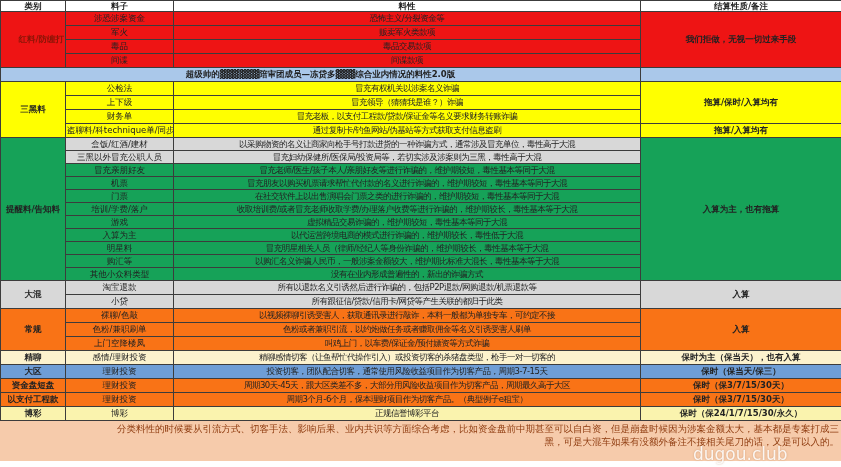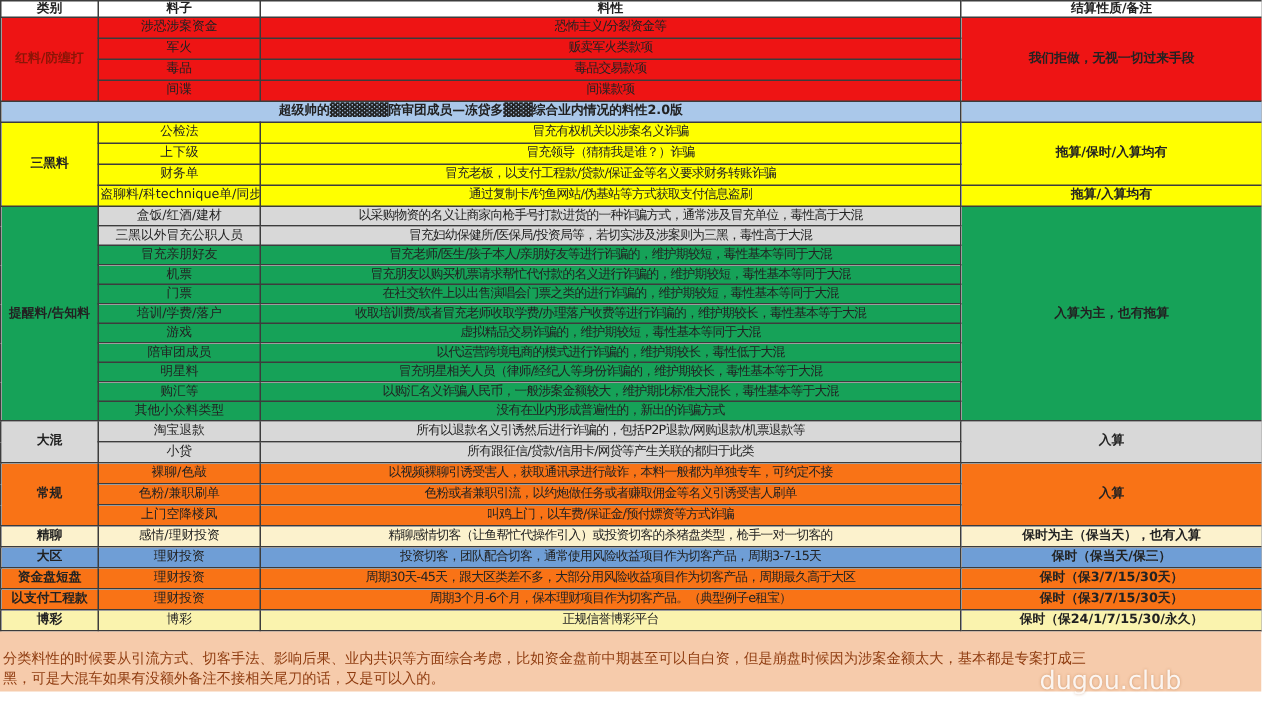"红料/防缠打" .red-bg.cat,.red-remark { text-align: none -> right }
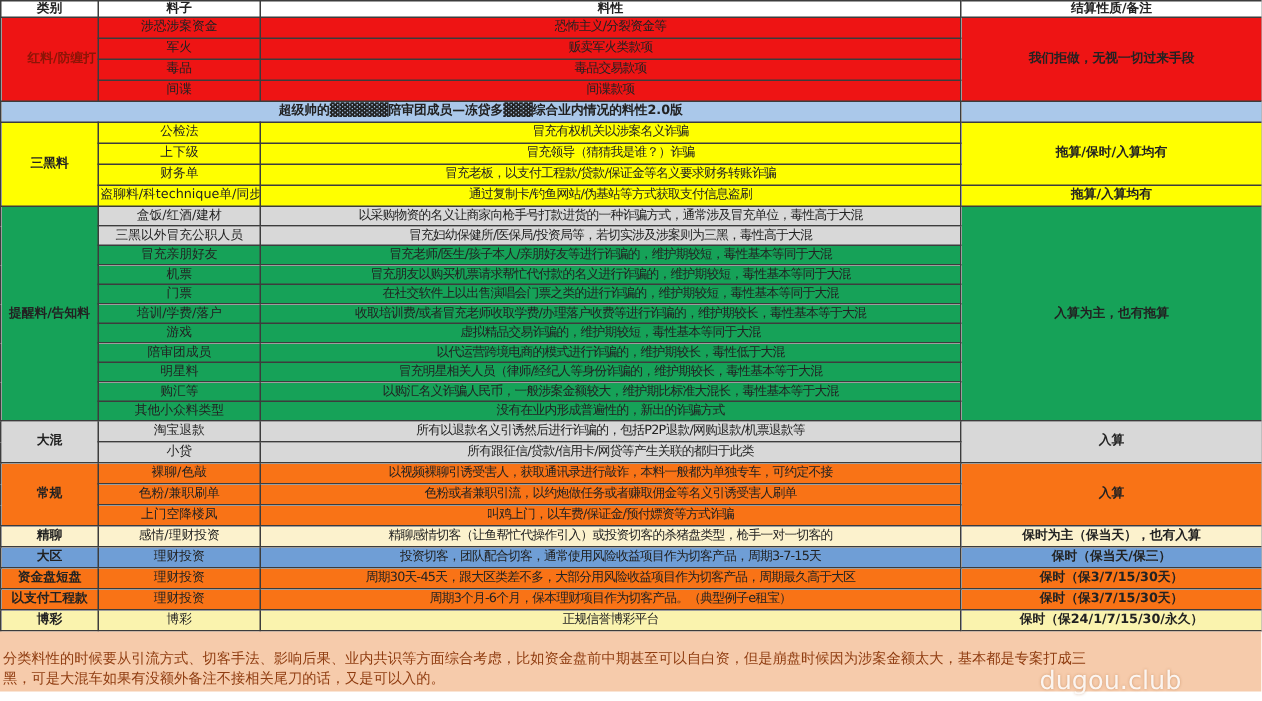"陪审团成员" td.grn-bg { text: 陪审团成员 -> 入算为主 }
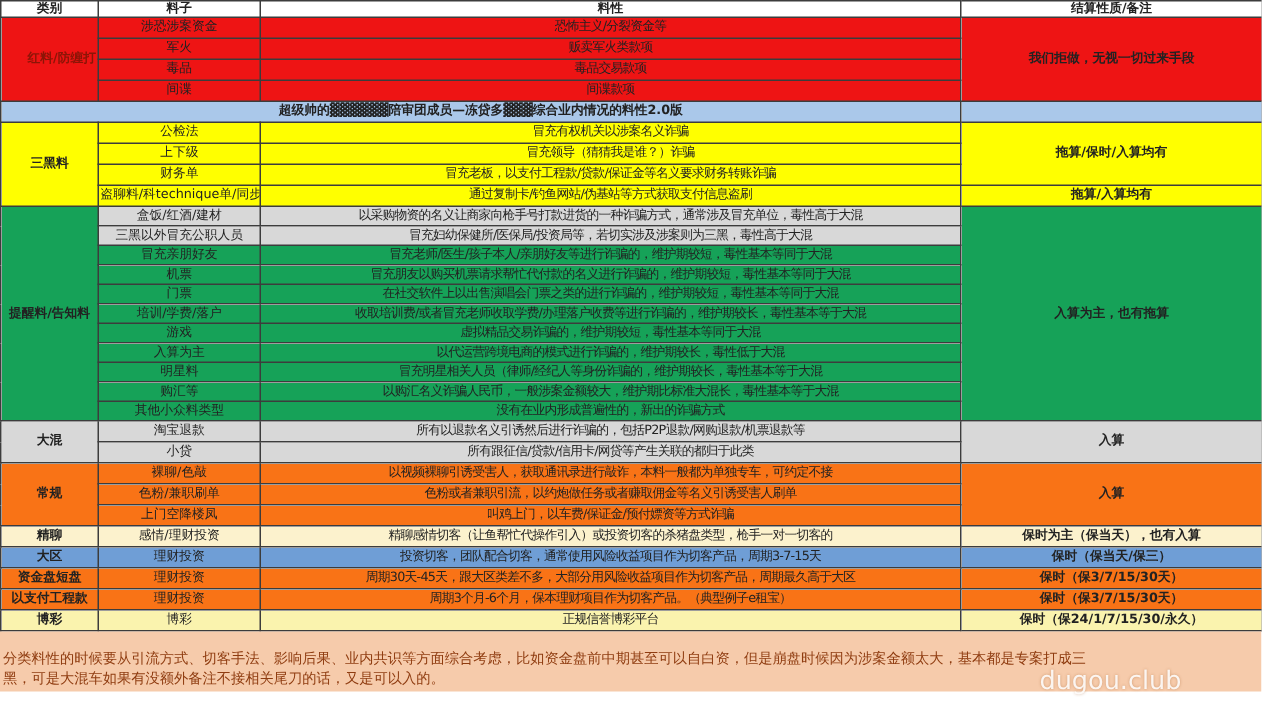"分类料性的时候要从引流方式、切客手法、影响后果、业内共识等方面综合考虑，比如资金" .footer { padding: 12px 2px 0 2px -> 1px 2px 0 2px; text-align: left -> right }
